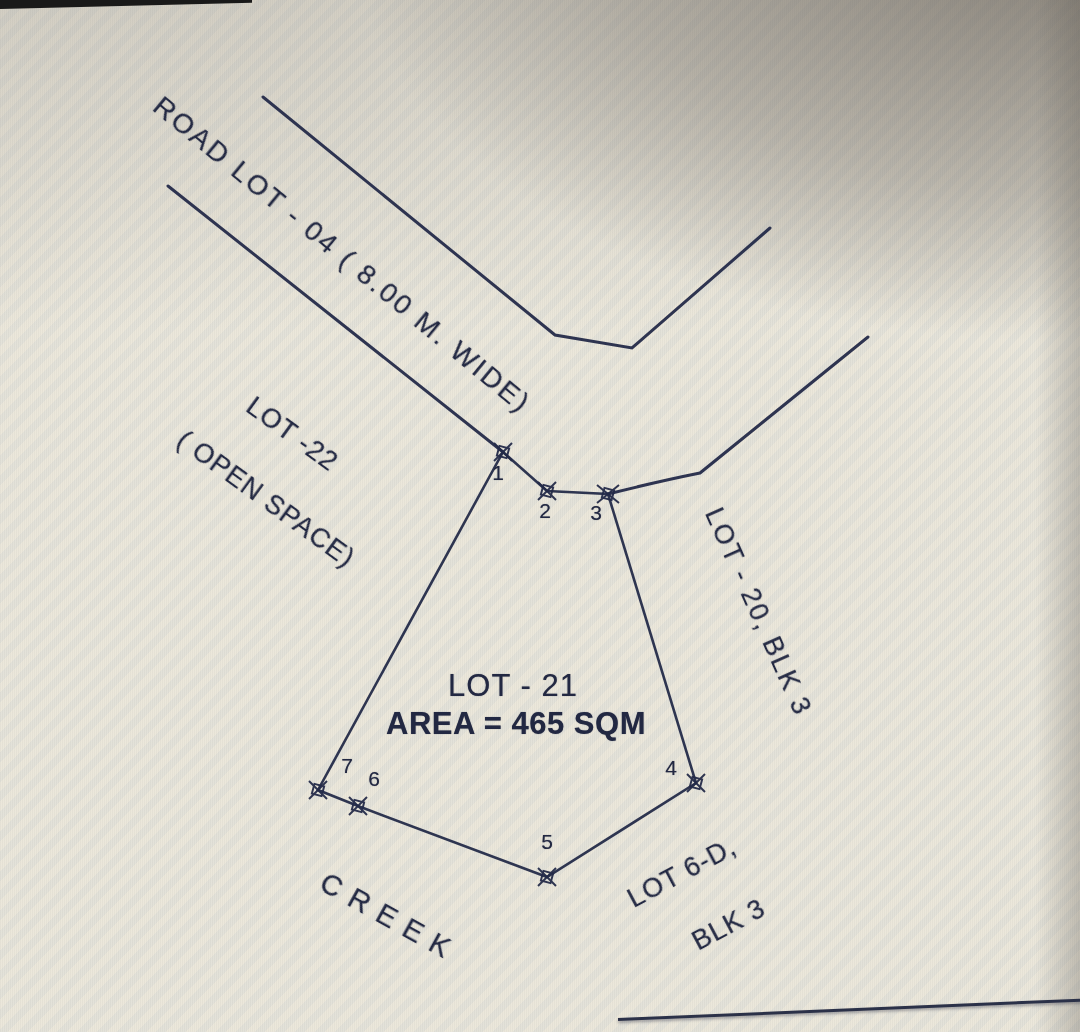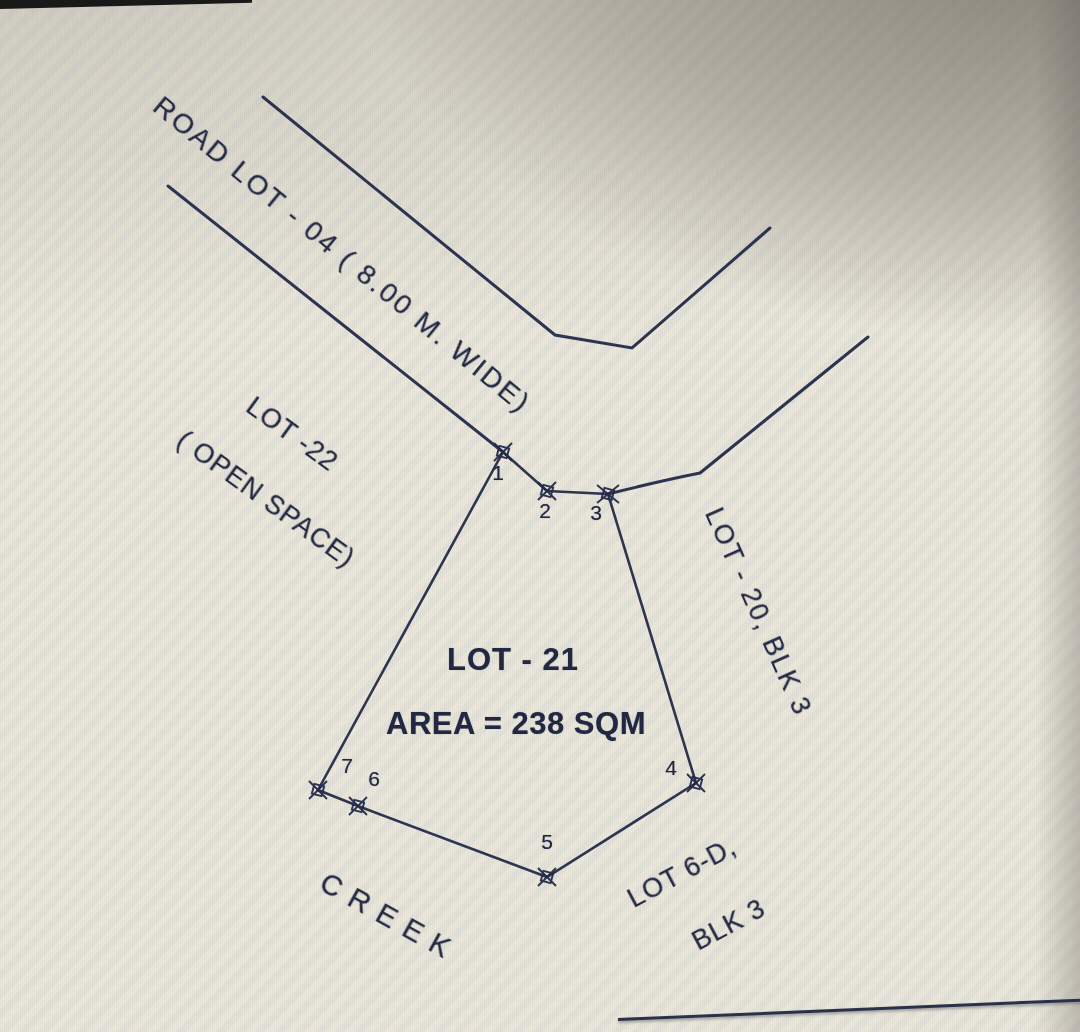"LOT - 21" div.label { font-weight: bold -> normal; top: 660px -> 686px }
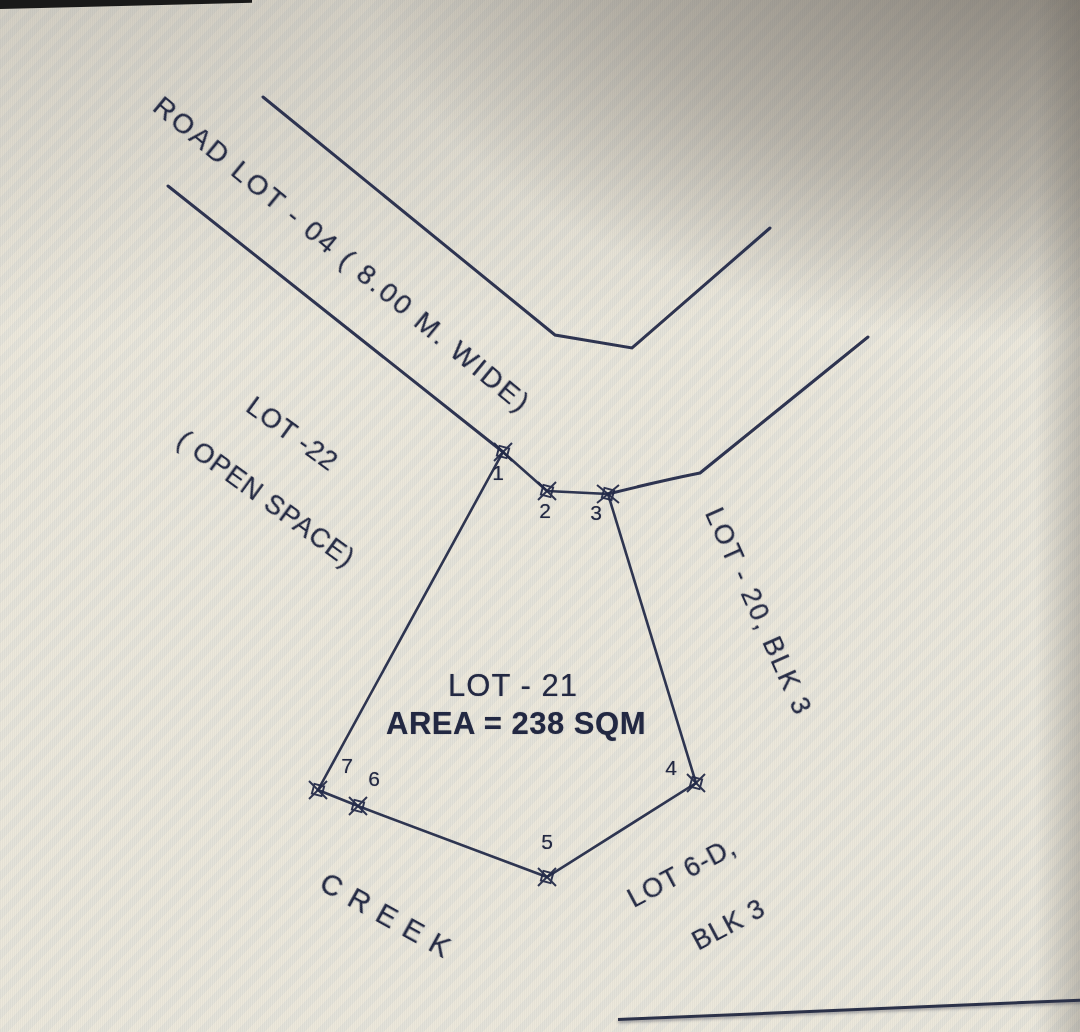"AREA = 238 SQM" div.label { text: 238 -> 465 }
